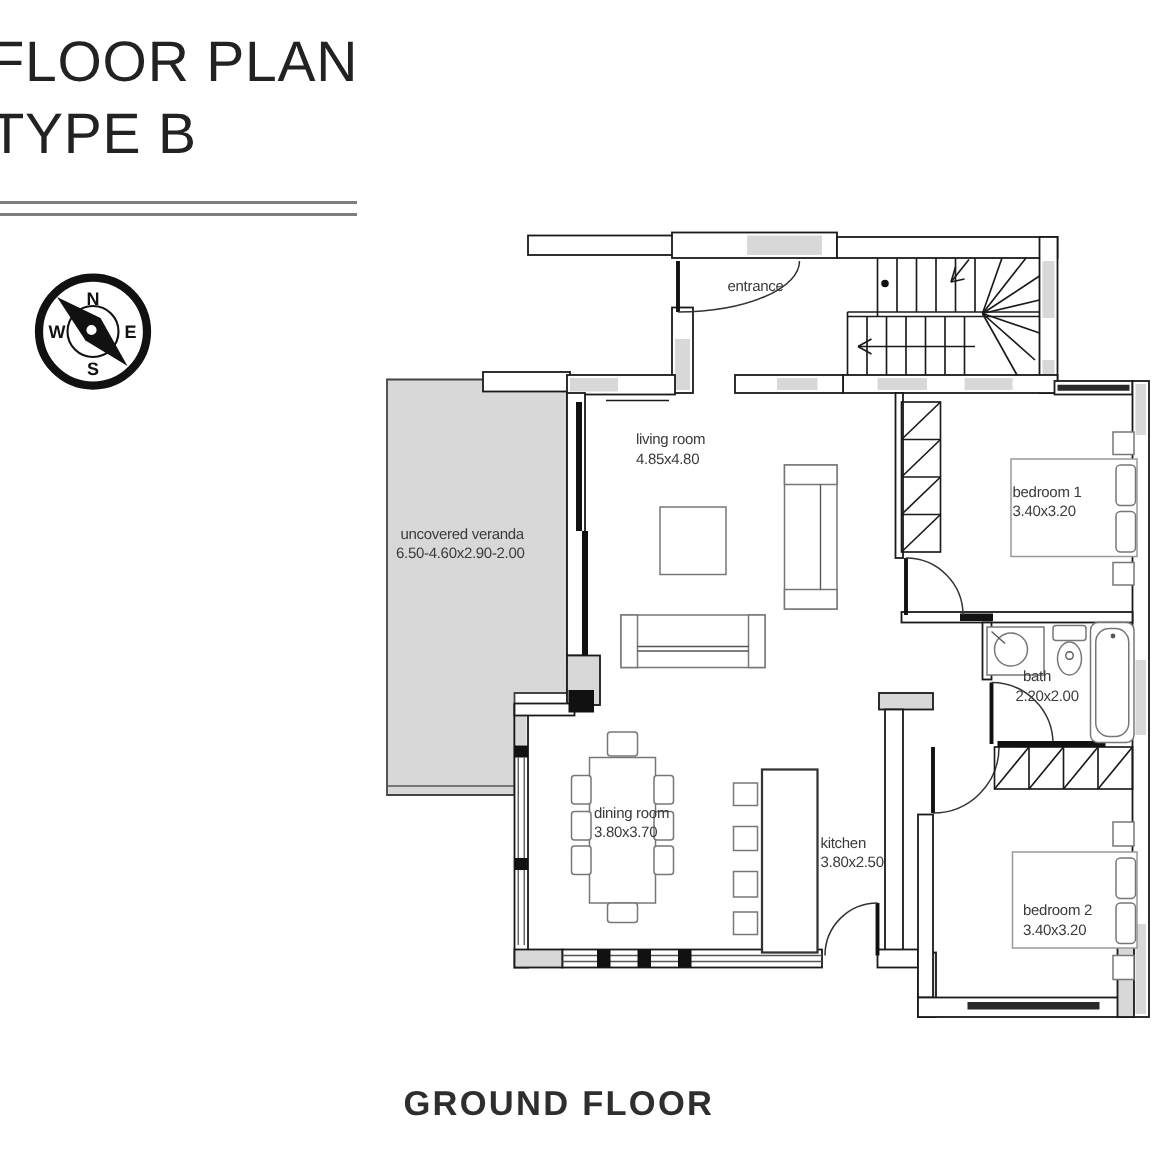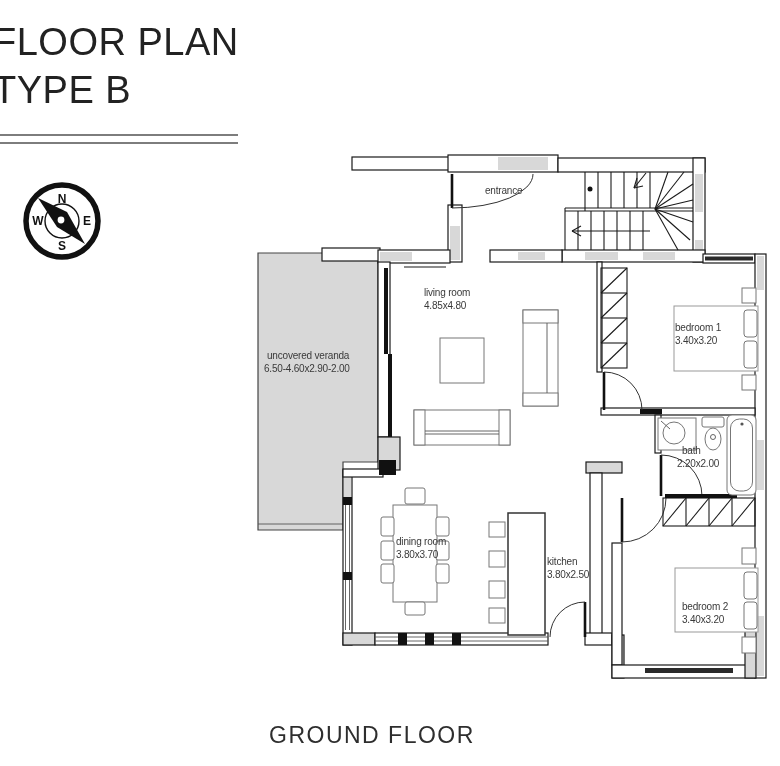"GROUND FLOOR" .caption { font-weight: 400 -> 700 }
